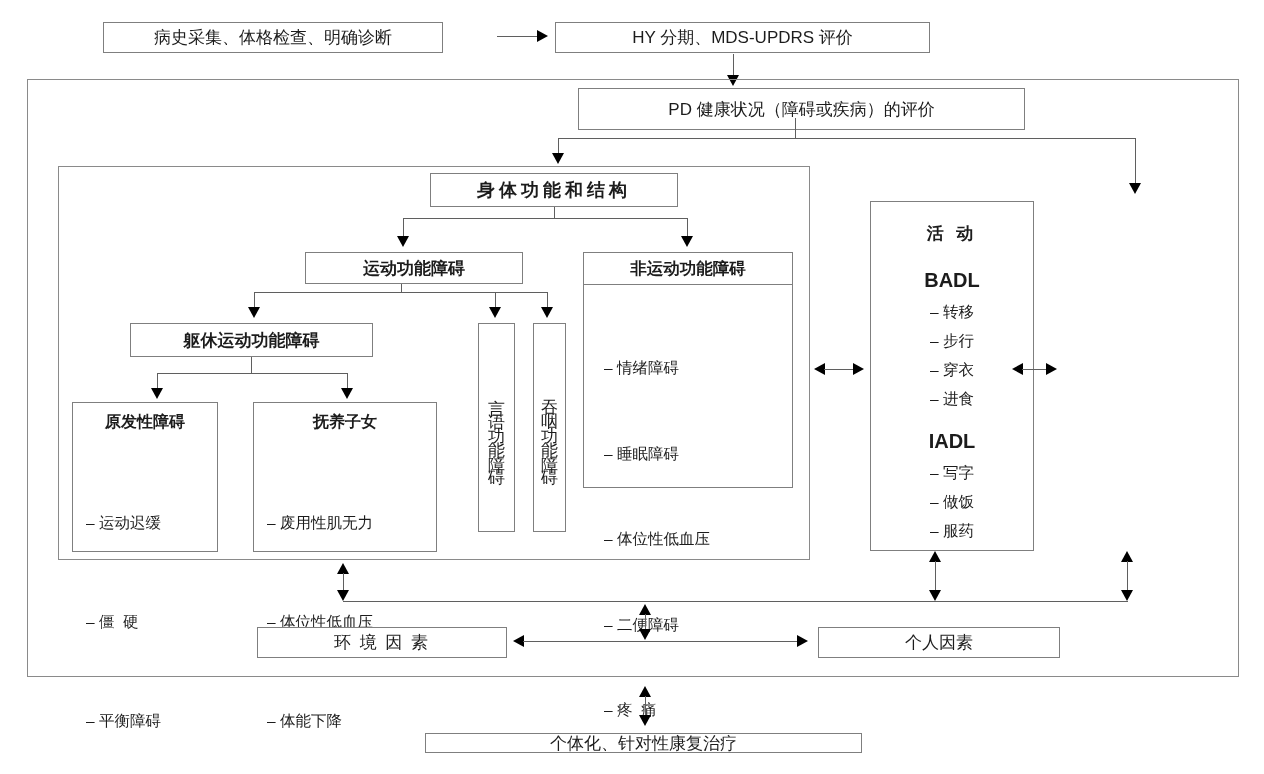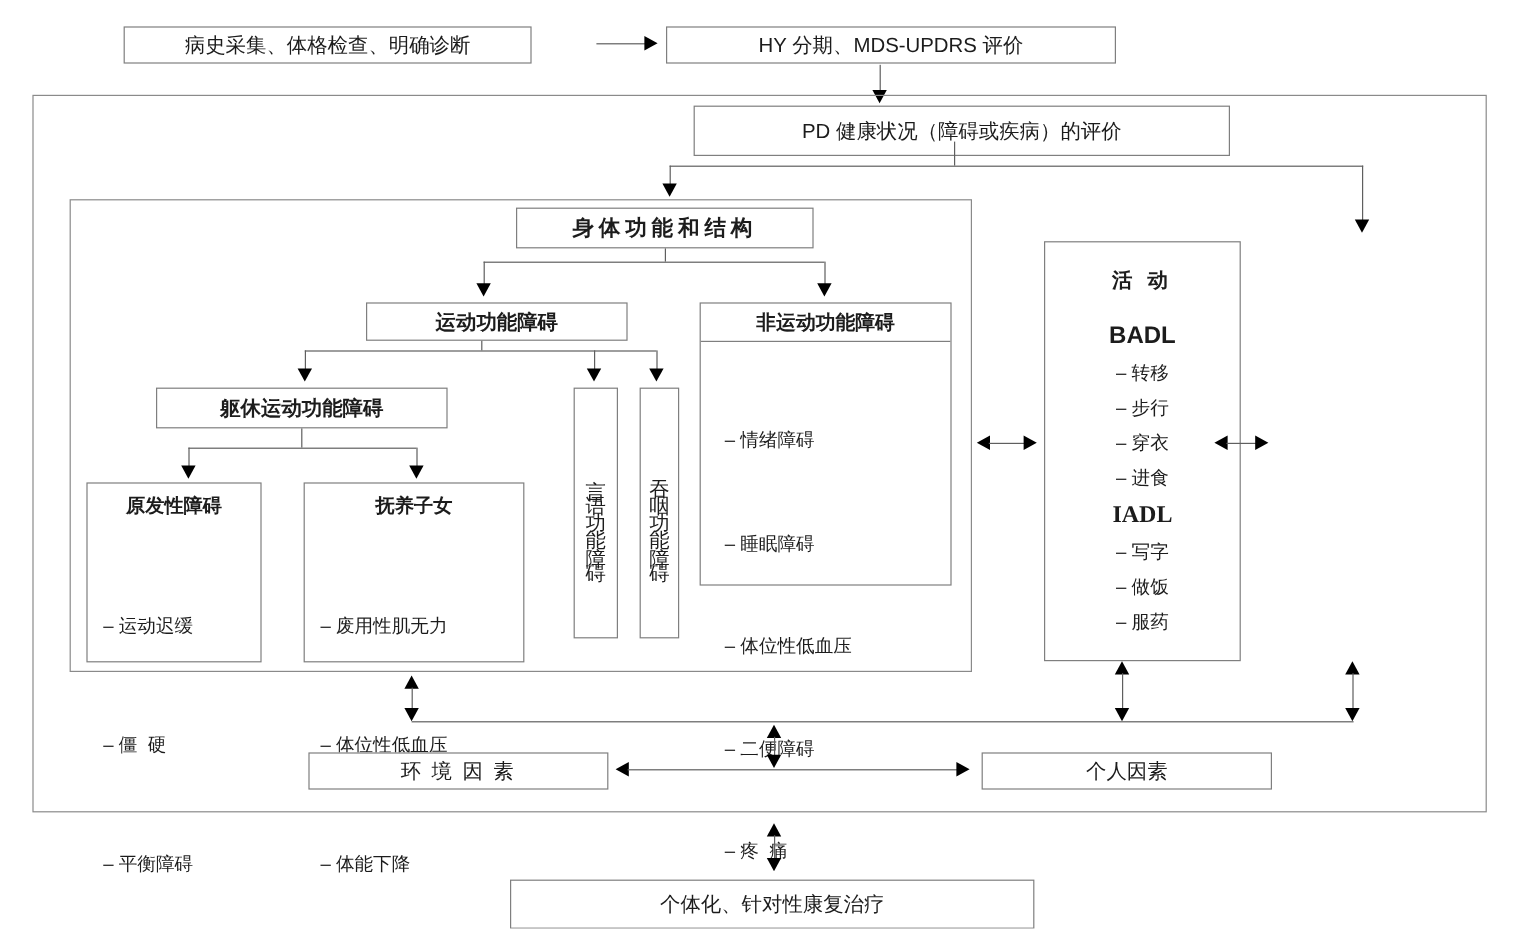"IADL" div.csub { font-family: Liberation Serif, serif -> none; margin-top: 5px -> 17px }
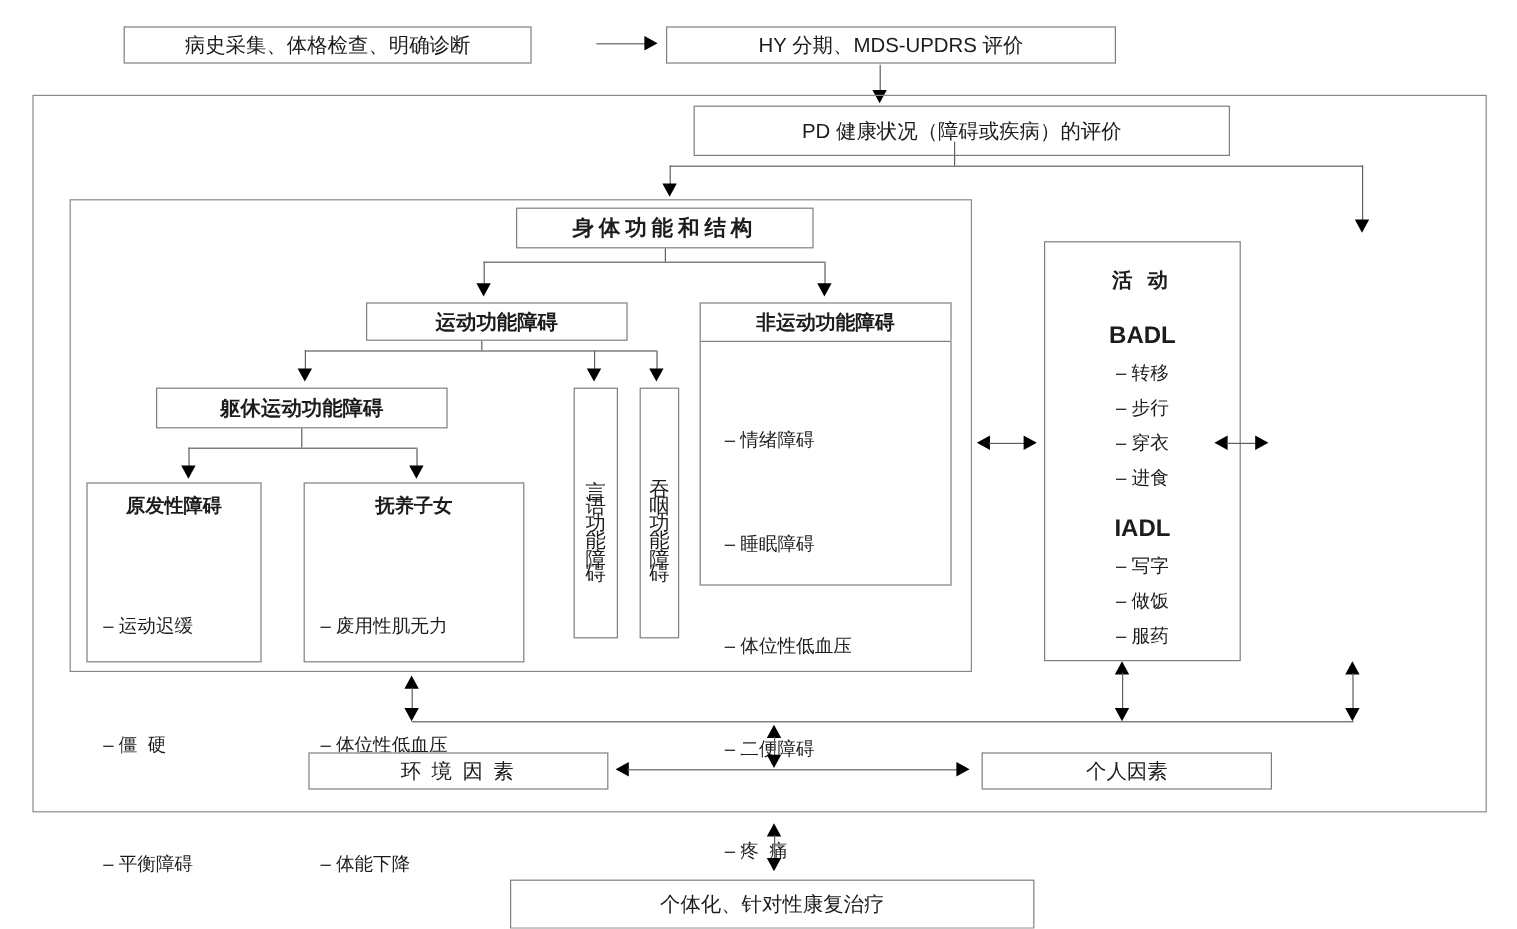"个体化、针对性康复治疗" div.box { height: 41px -> 20px }
